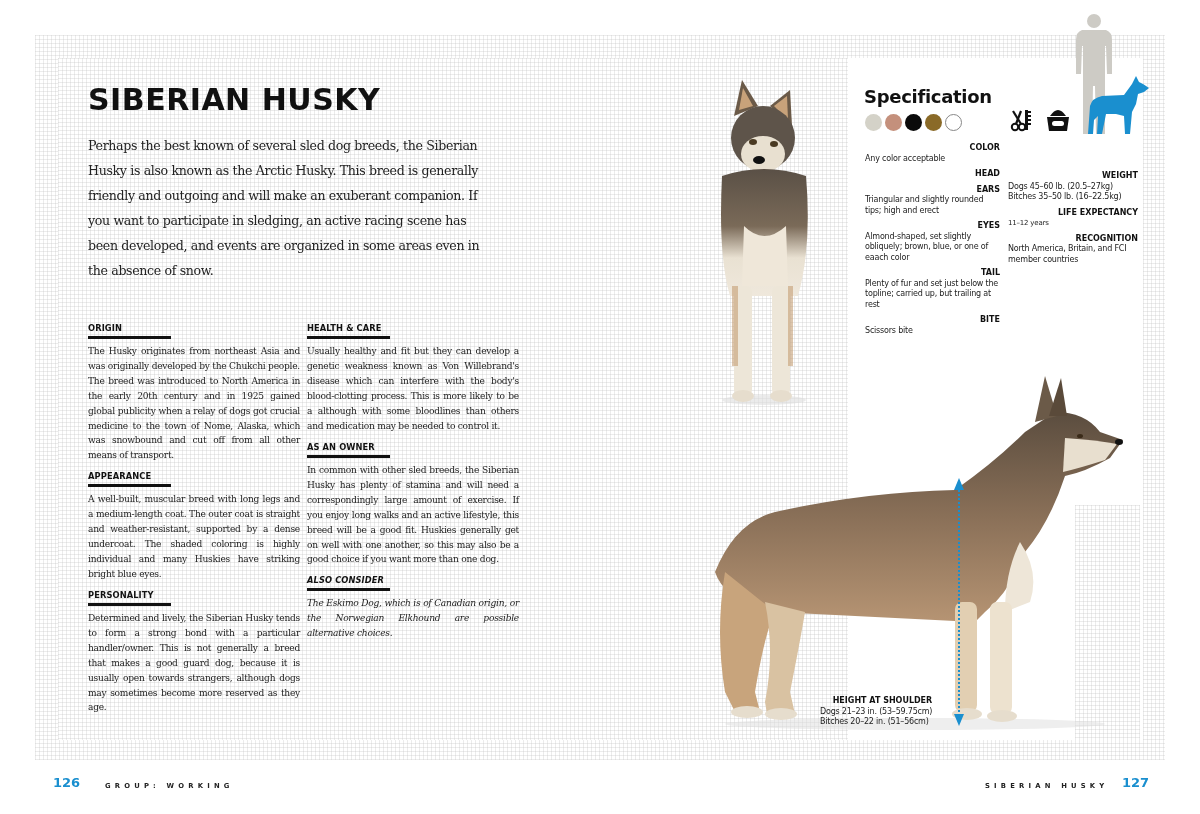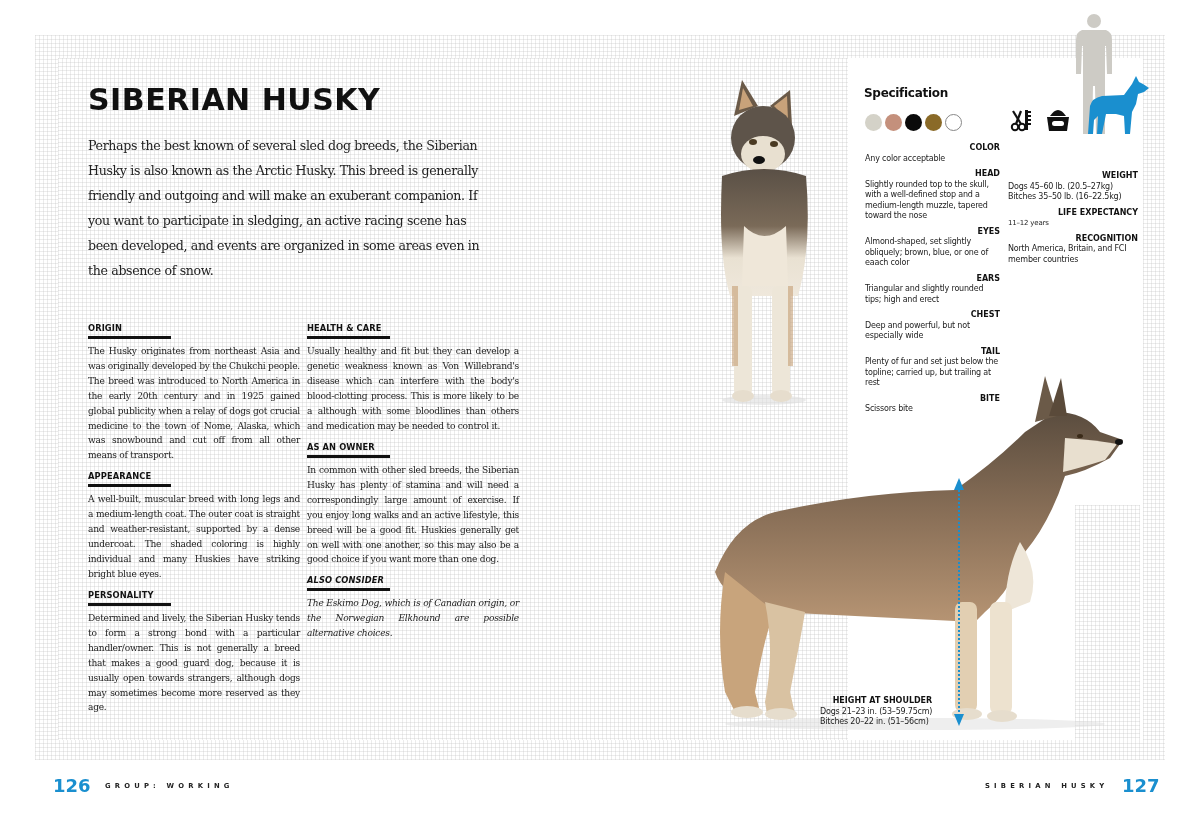"Specification" .spec-title { font-size: 12px -> 18px }
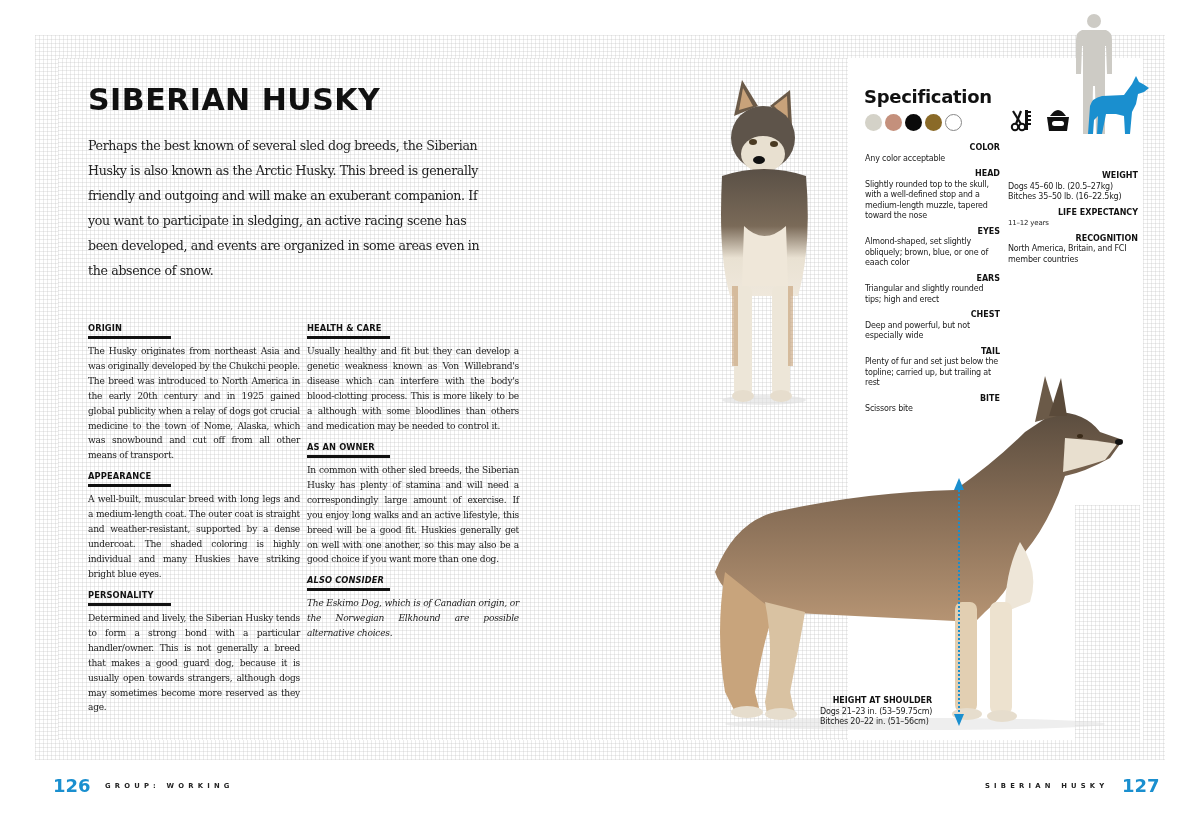"Slightly rounded top to the" div.spec-value { html: <div>Slightly rounded top to the skull, with a well-defined stop and a medium-length muzzle, tapered toward the nose</div> -> none }
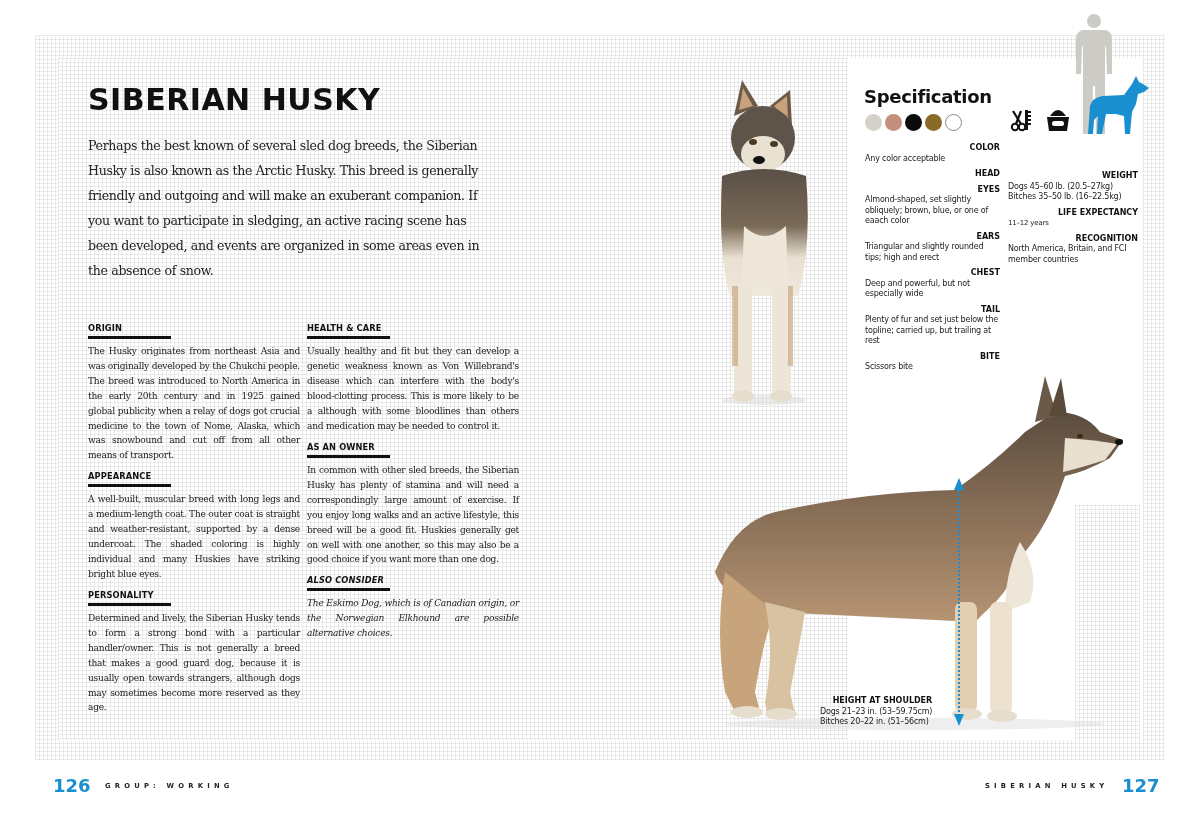"EYES" div.spec-item { order: before "EARS" -> after "EARS" }
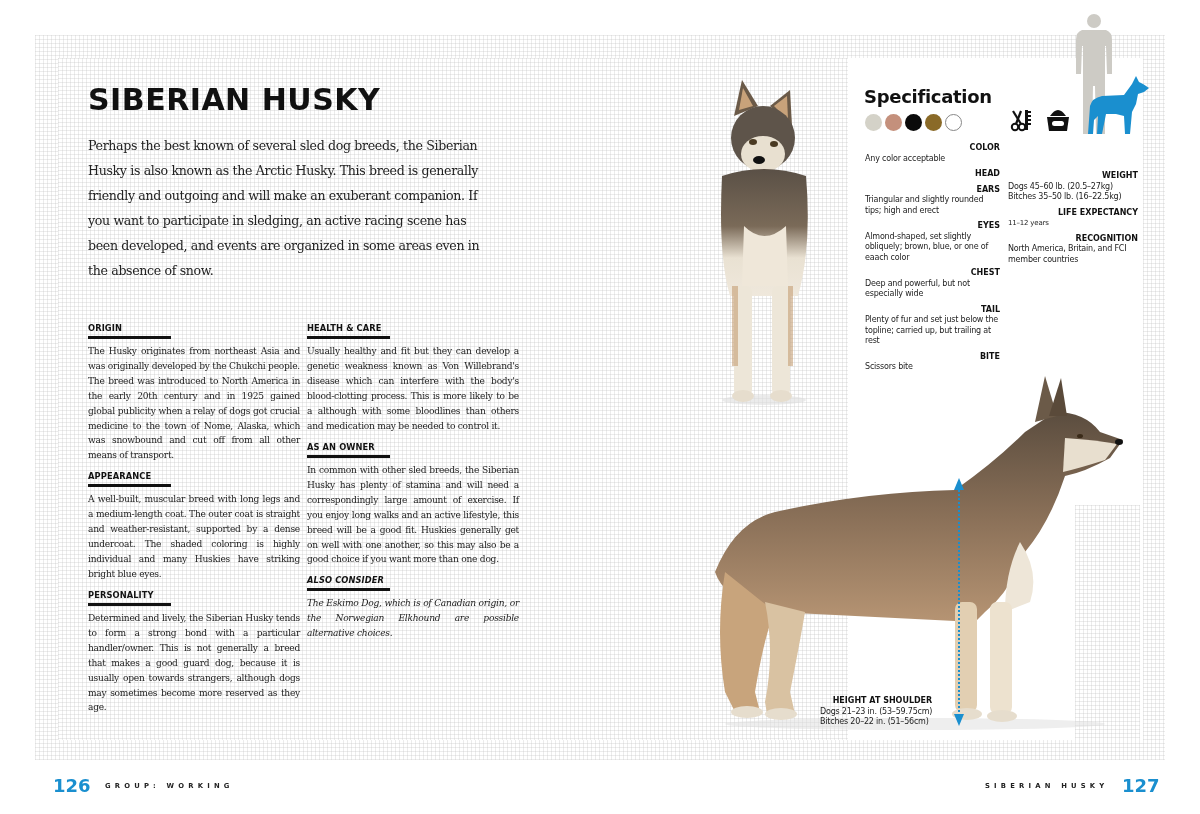"CHEST" div.spec-item { html: <div> <div>CHEST</div> <div>Deep and powerful, but not especially wide</div> </div> -> none }
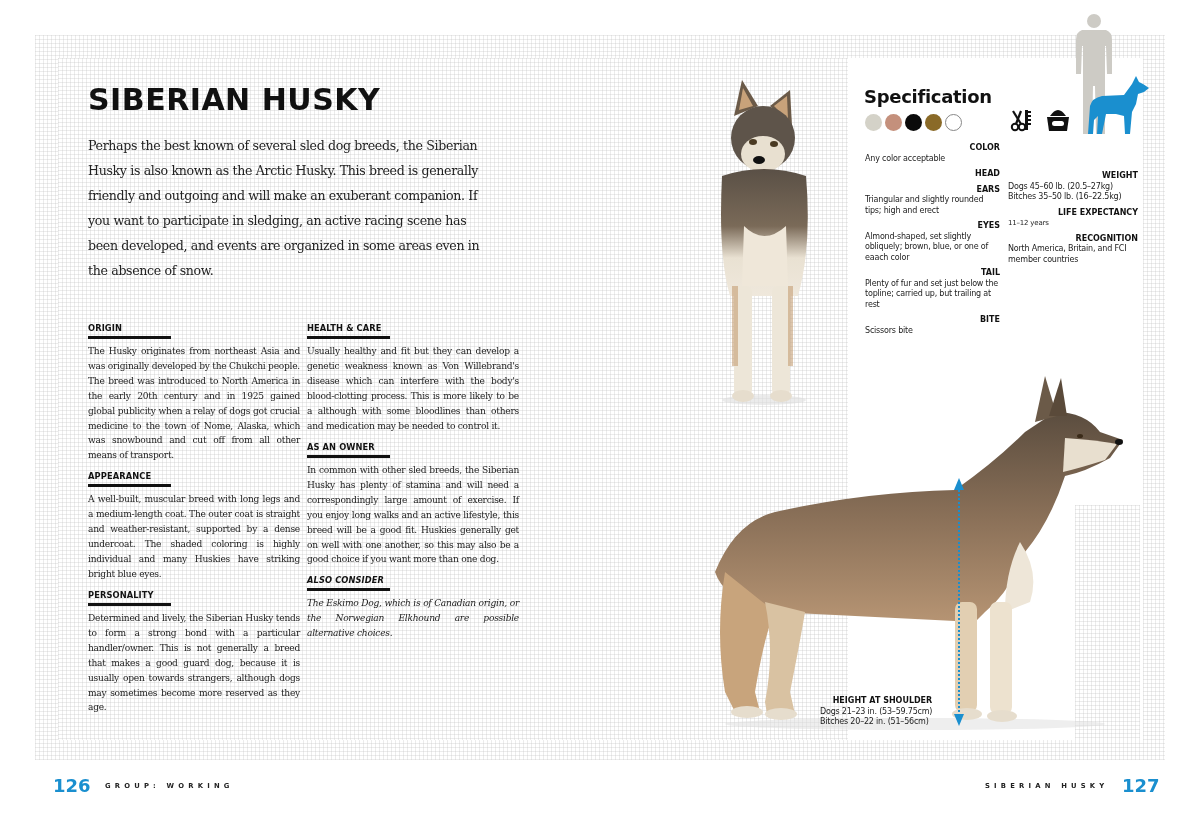"126" .footer-num { font-size: 18px -> 13px }
